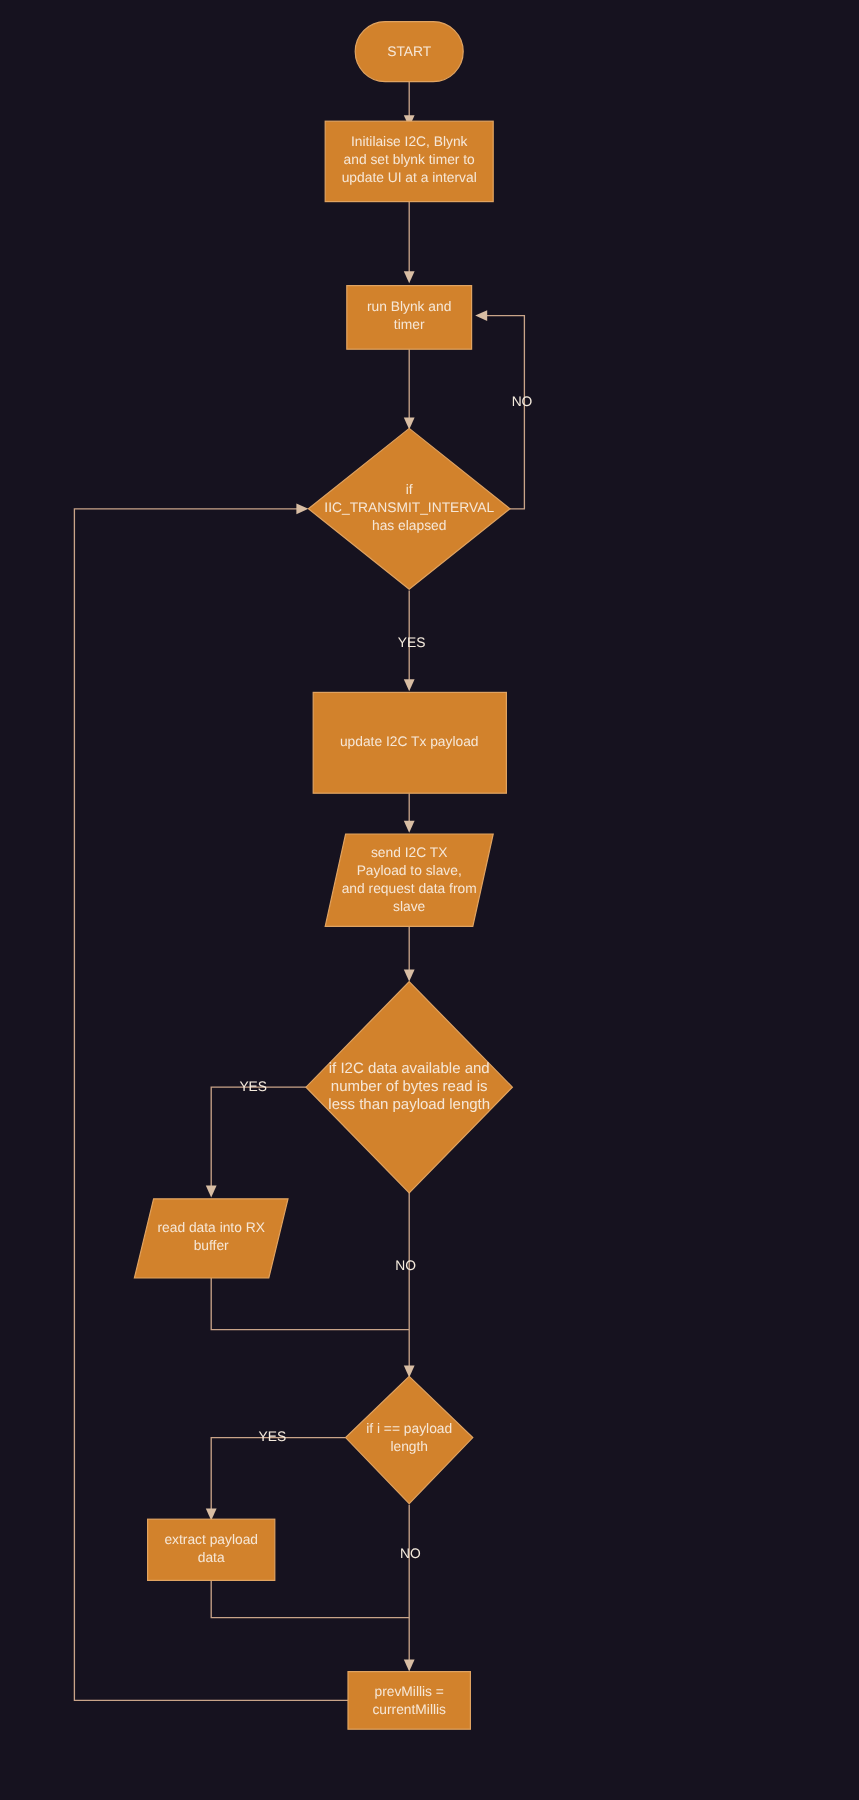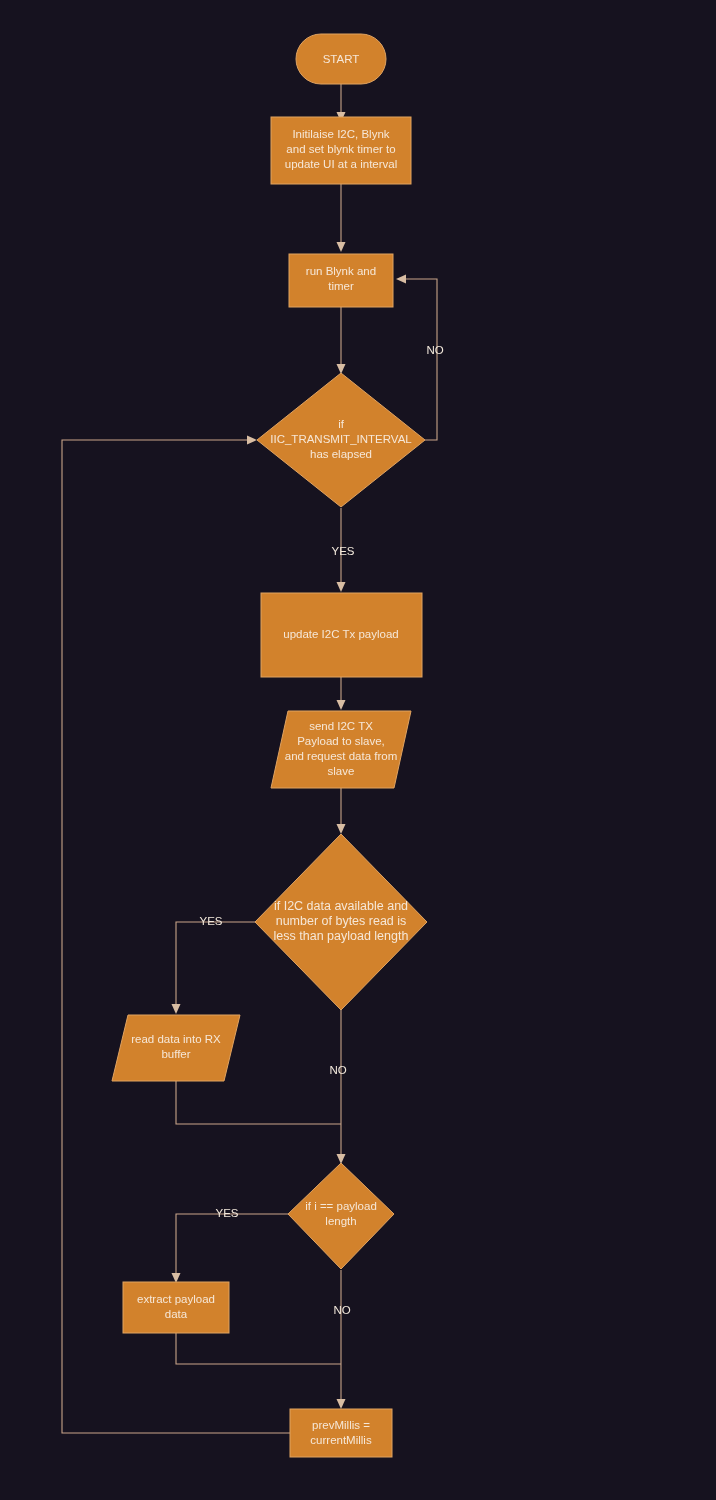"START" #flow-root { top: 16px -> 0 }
